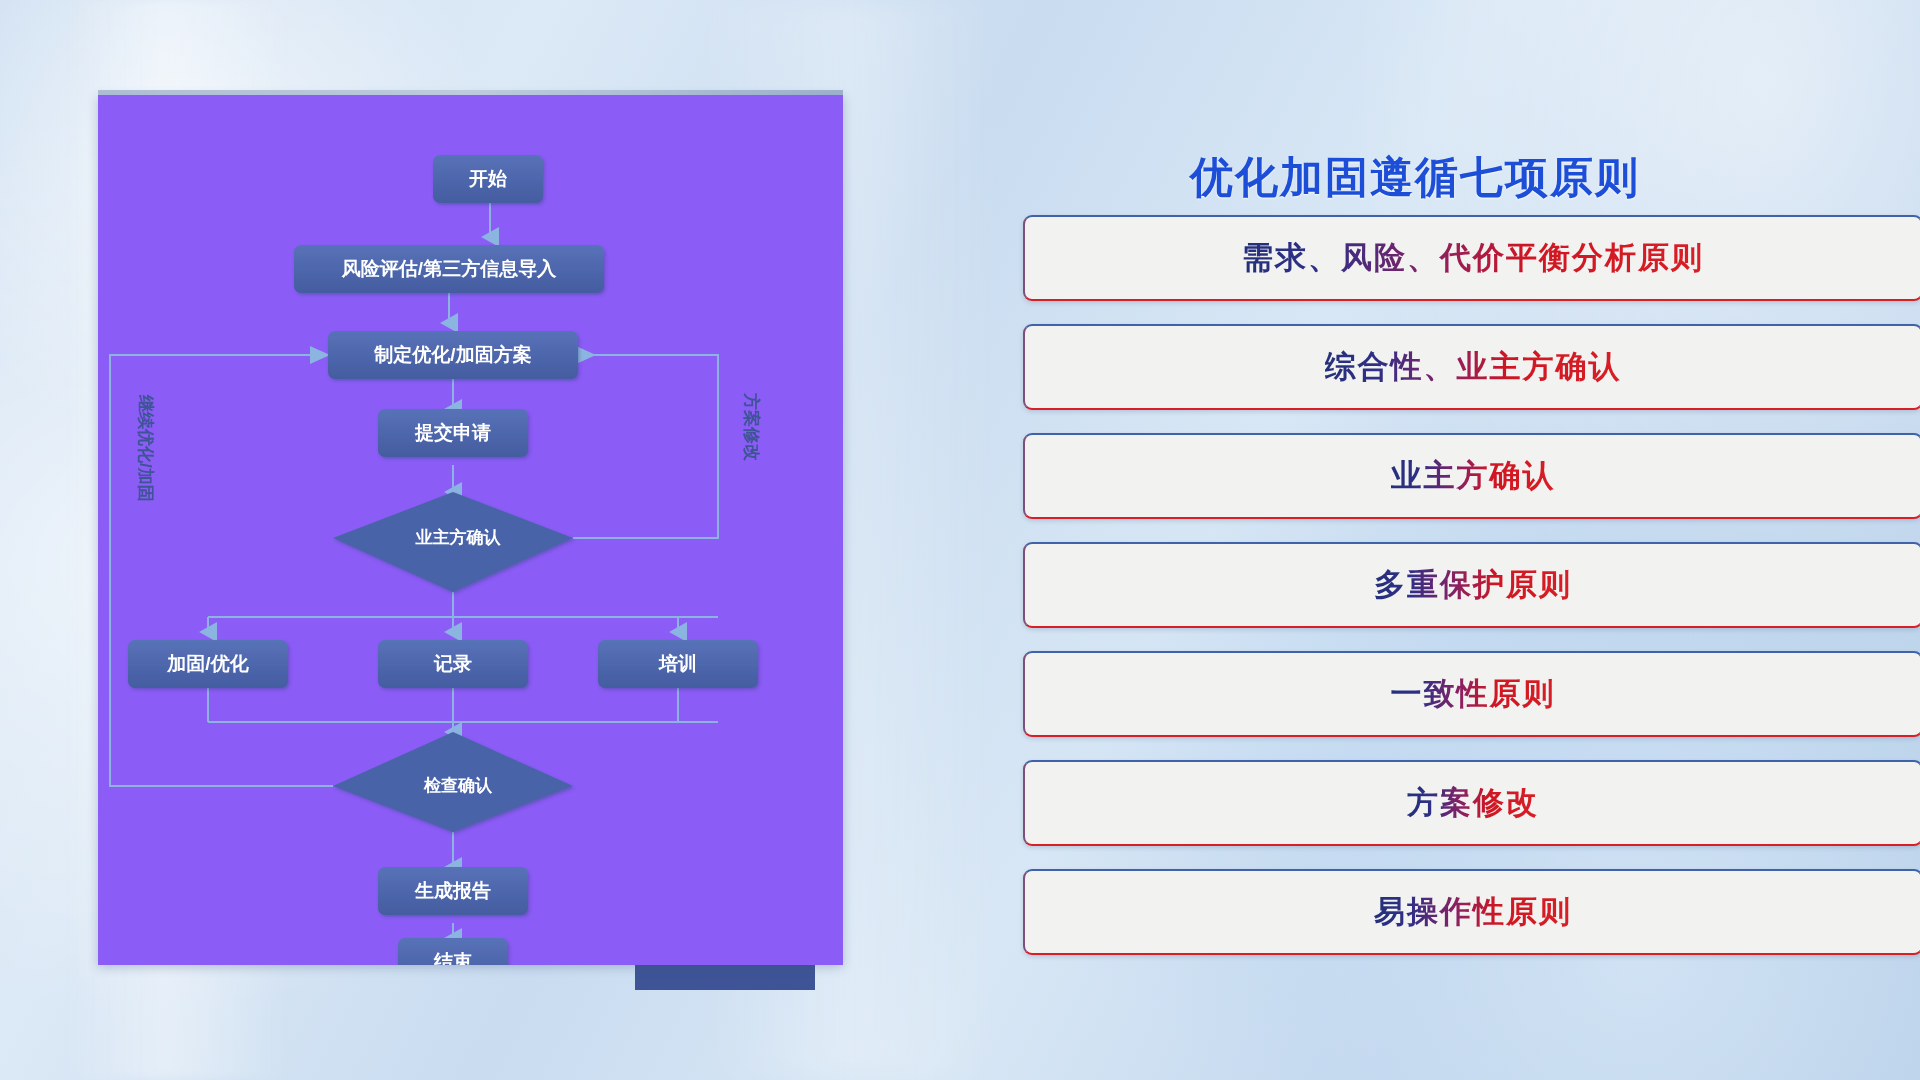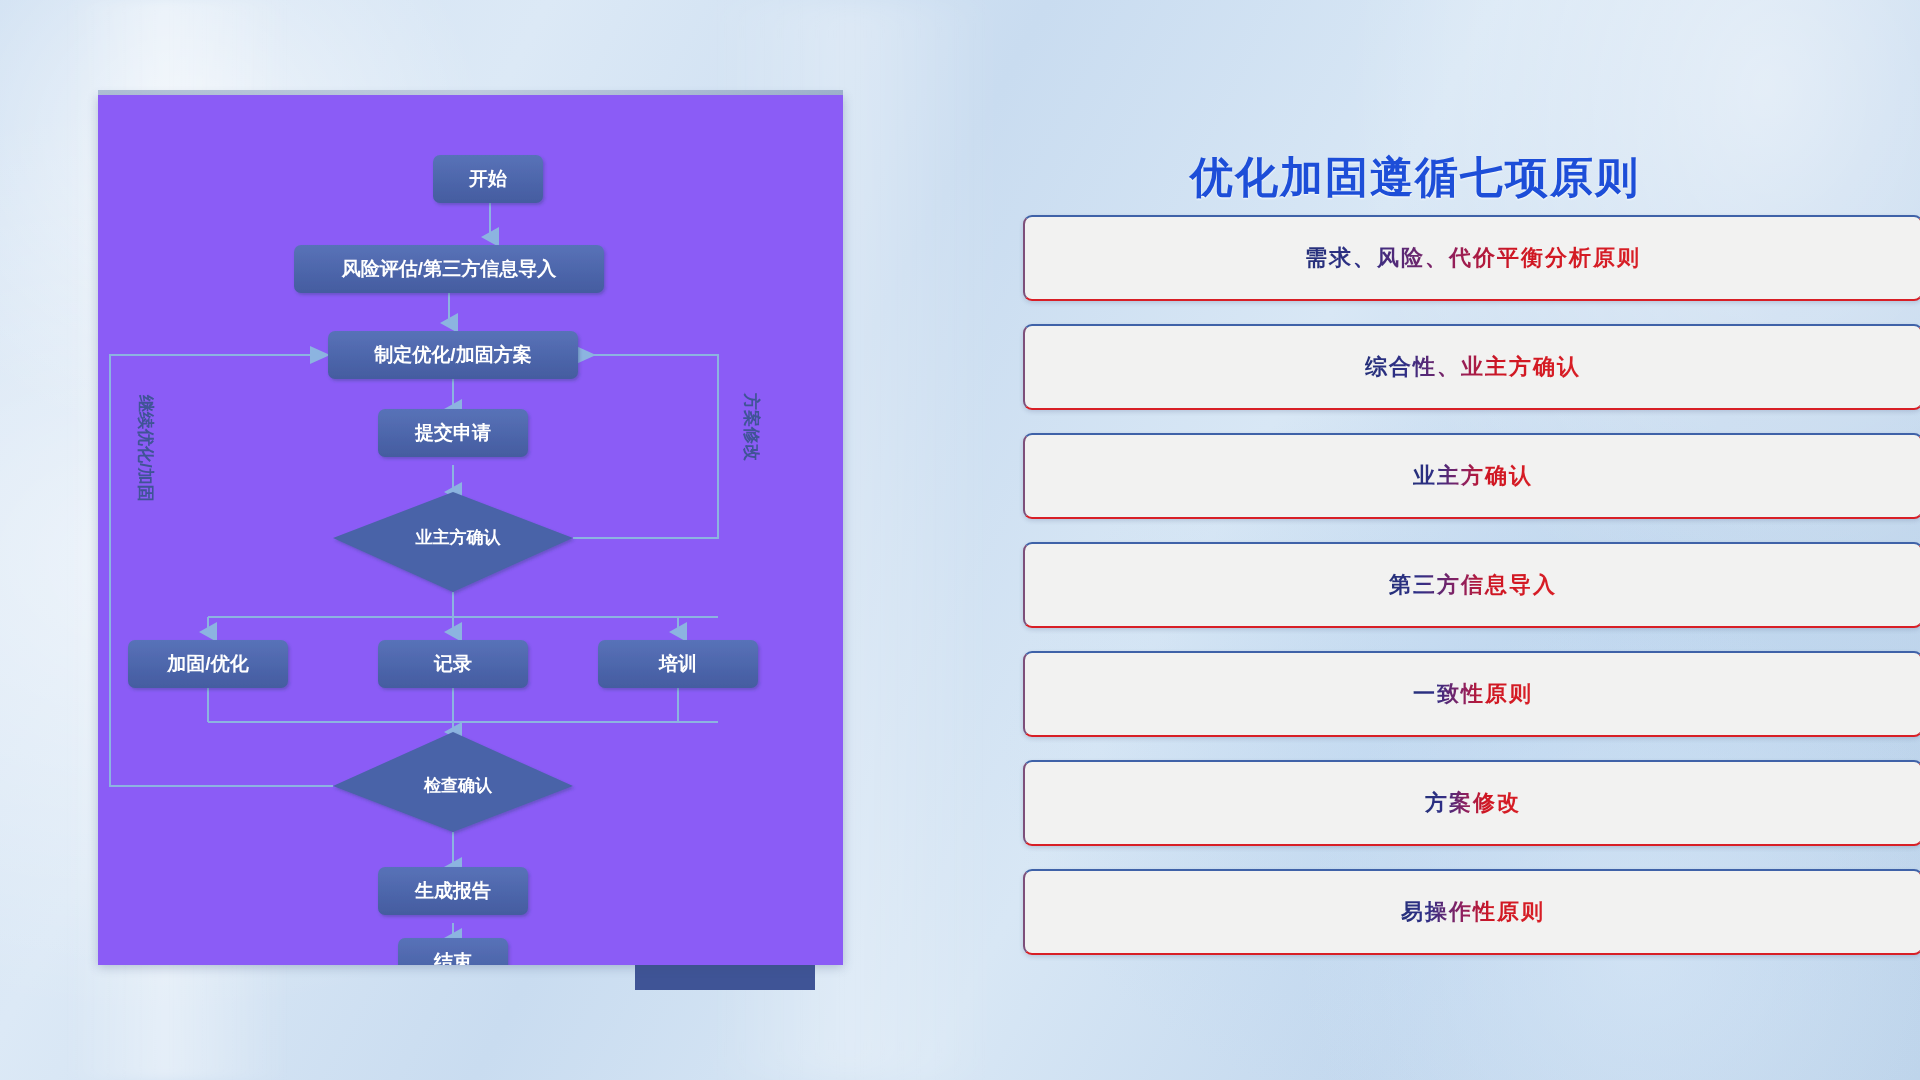"需求、风险、代价平衡分析原则" .principle-card .ptext { font-size: 22px -> 31px }
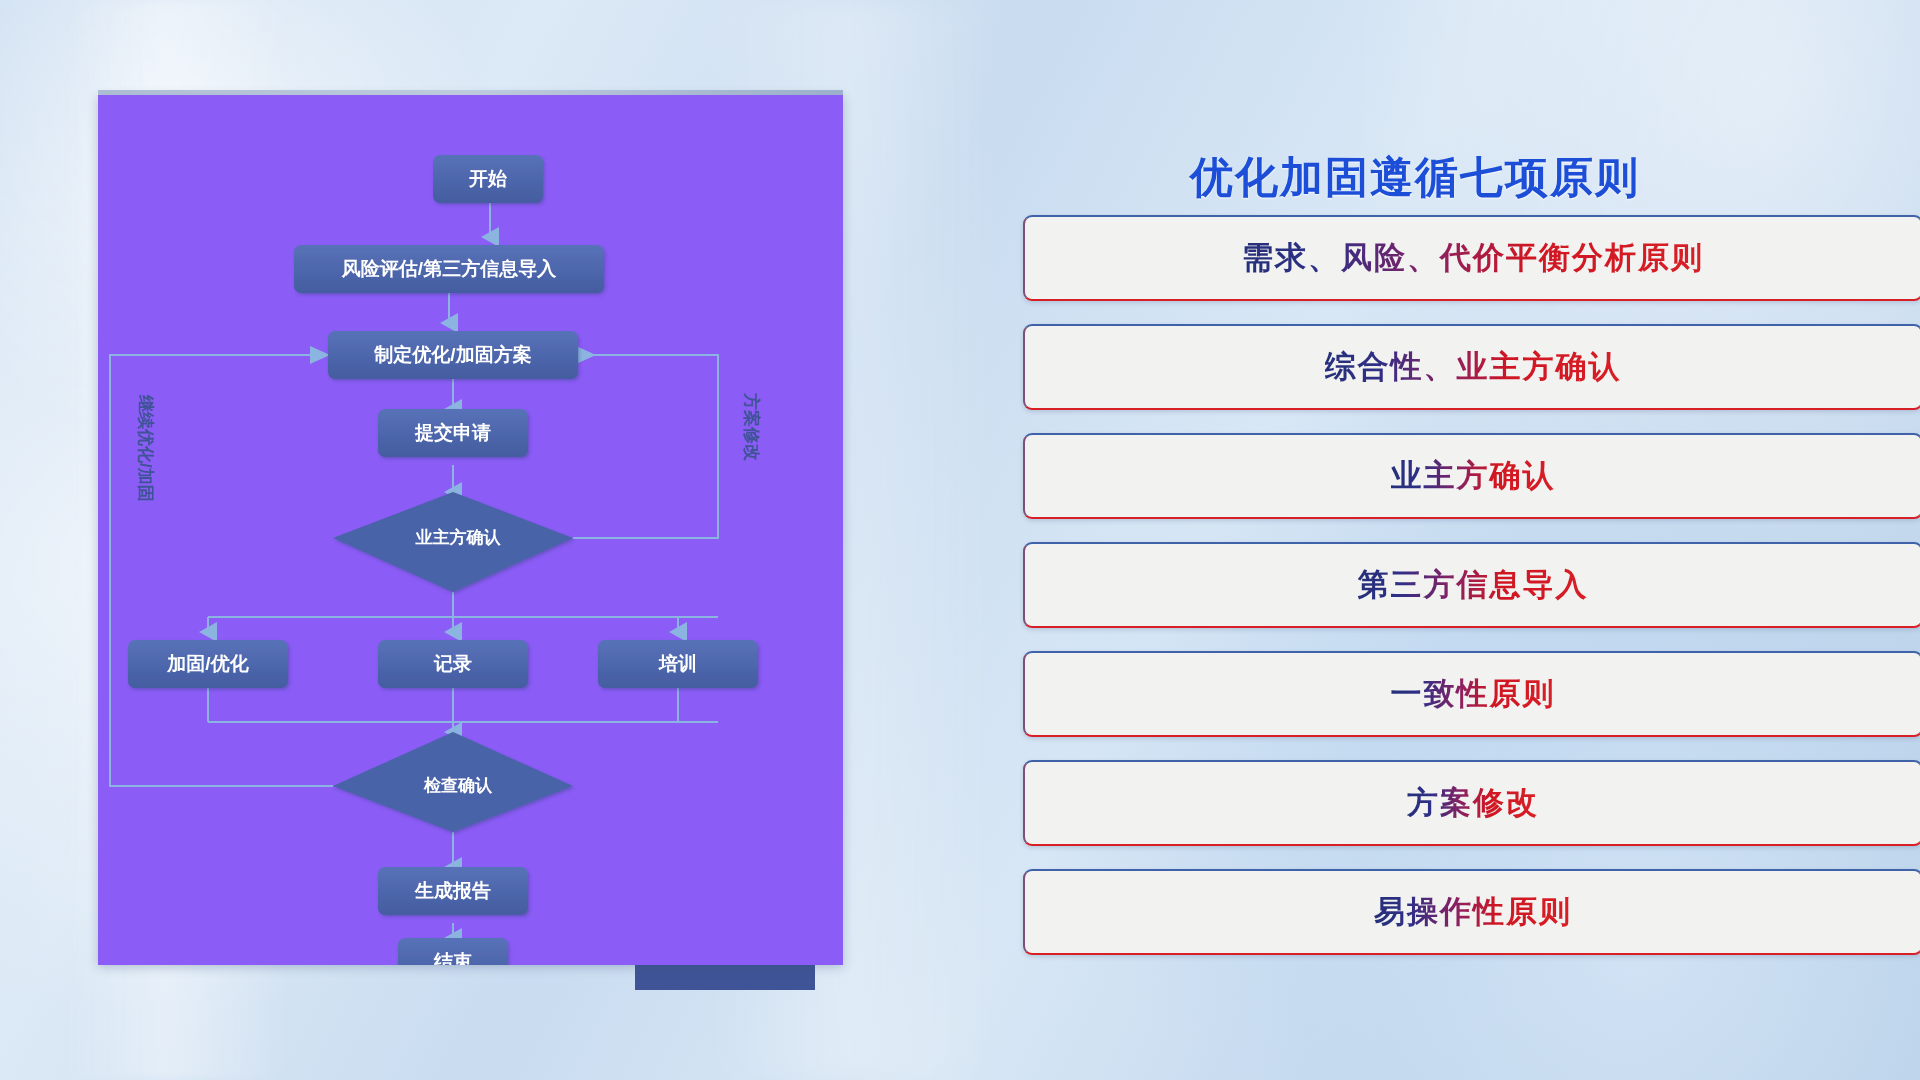"第三方信息导入" span.ptext { text: 第三方信息导入 -> 多重保护原则 }
